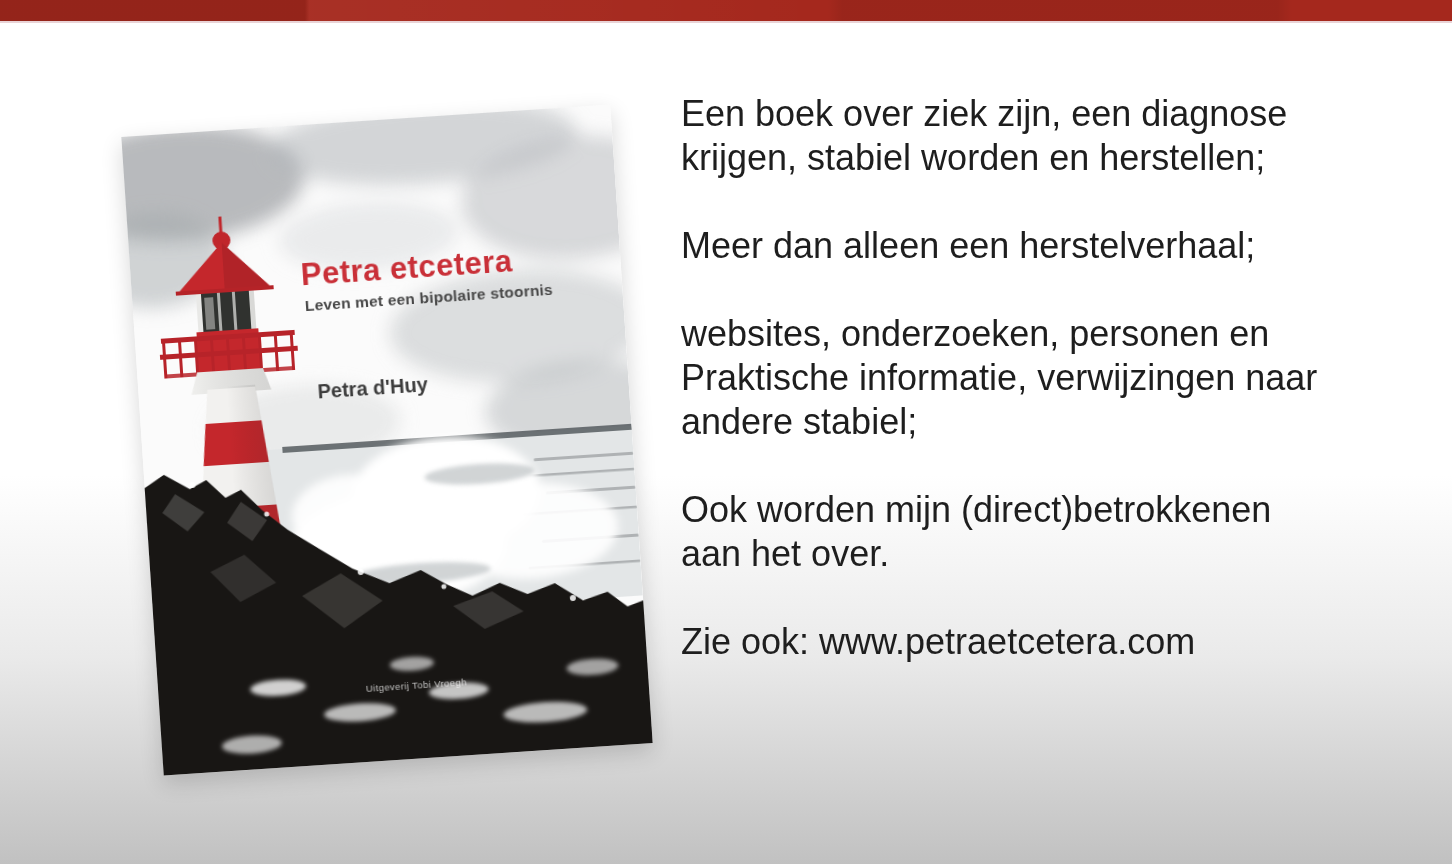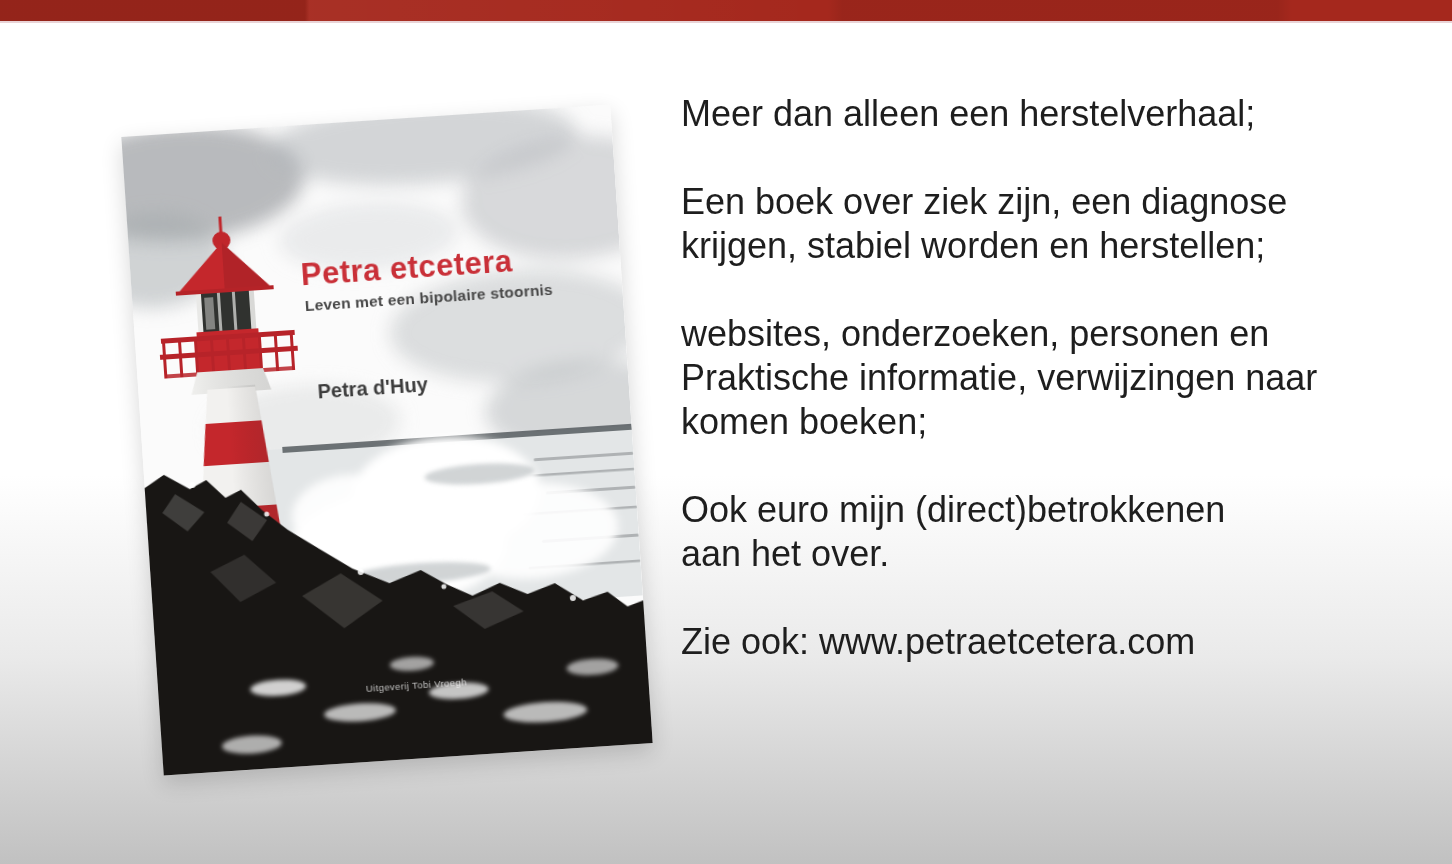"Meer dan alleen een herstelverhaal;" div.para { order: before "Een boek over ziek zijn," -> after "Een boek over ziek zijn," }
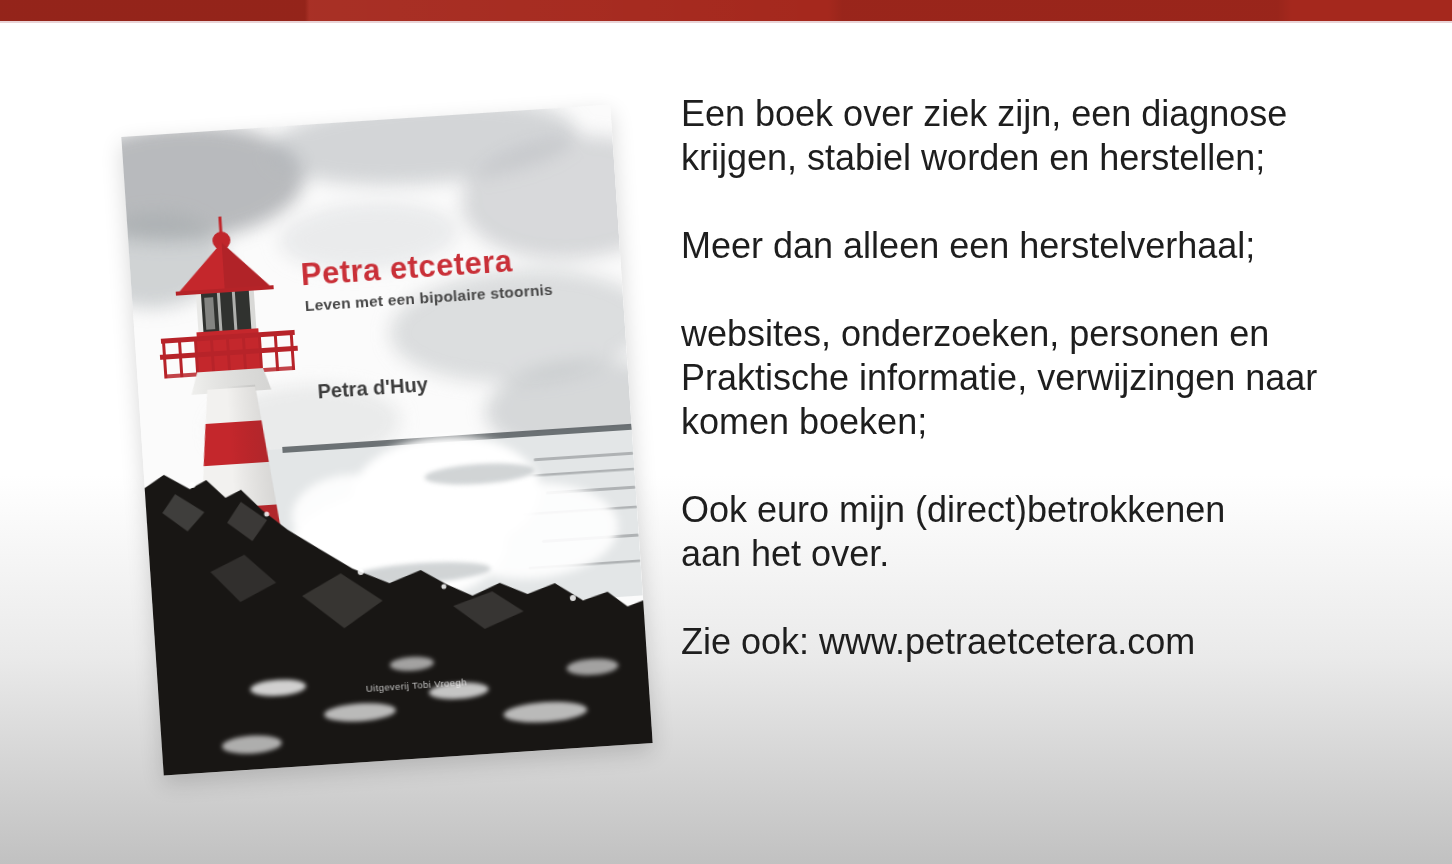"komen boeken;" div.tline { text: komen boeken -> andere stabiel }
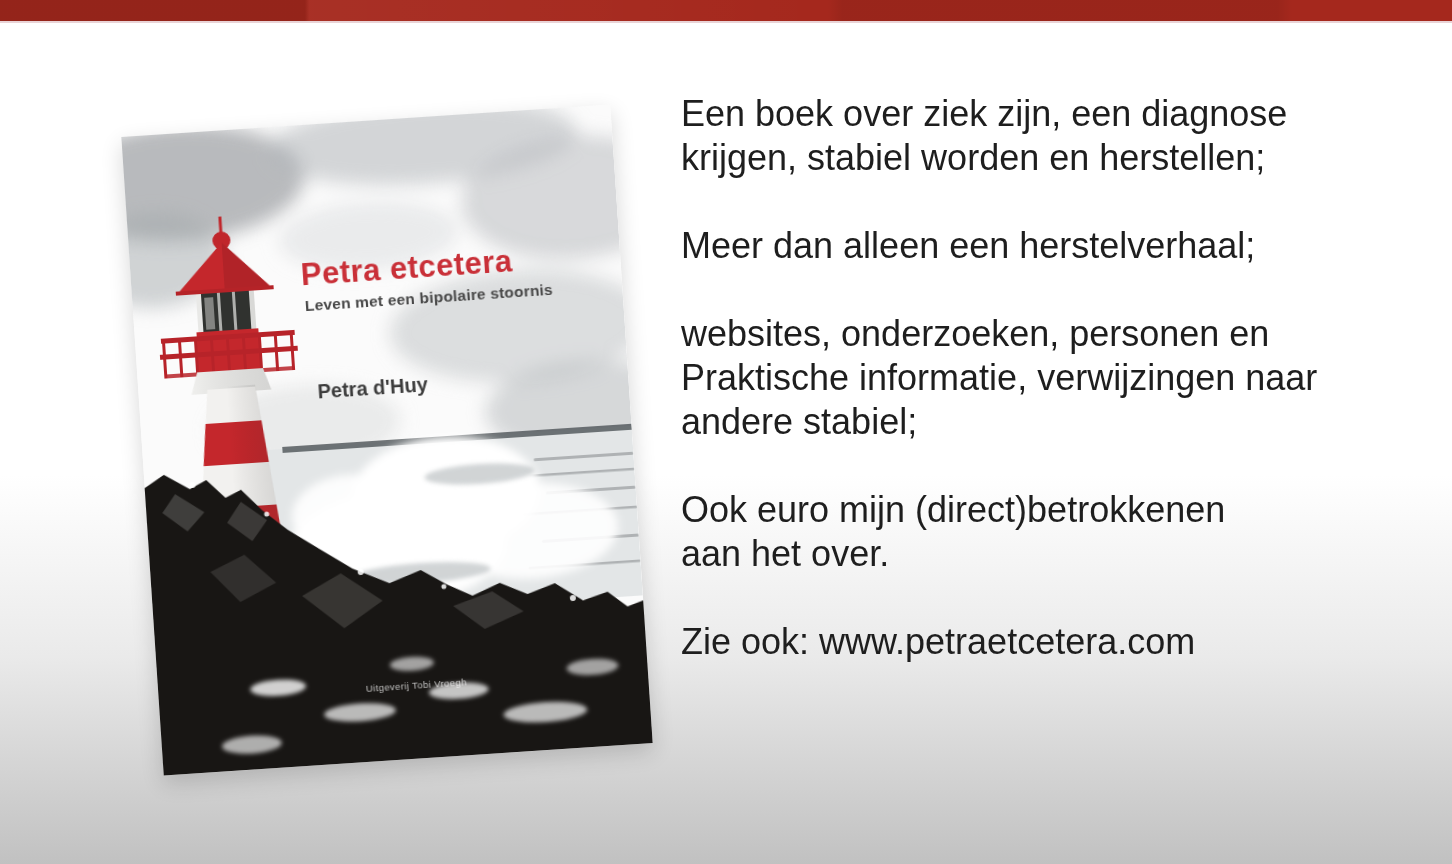"Ook euro mijn (direct)betrokkenen" div.tline { text: euro -> worden }
